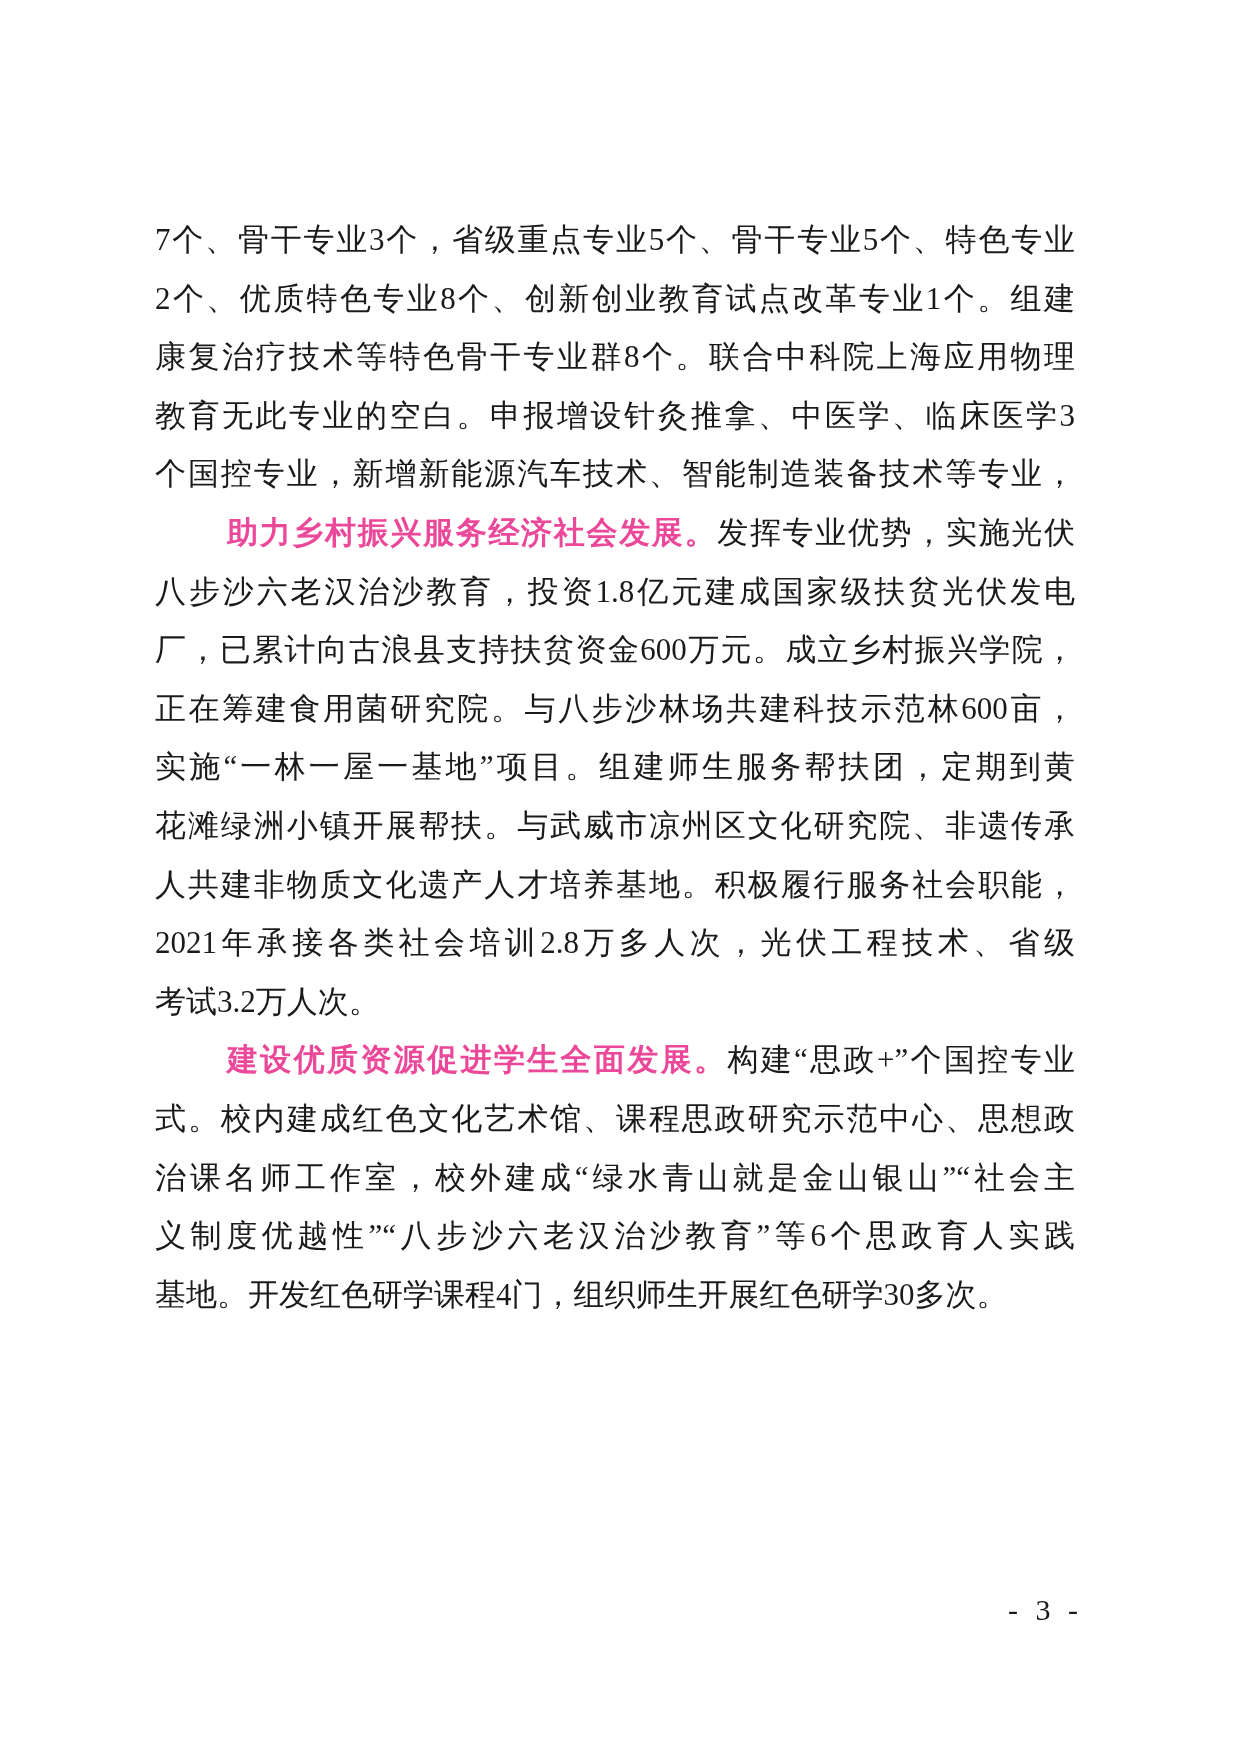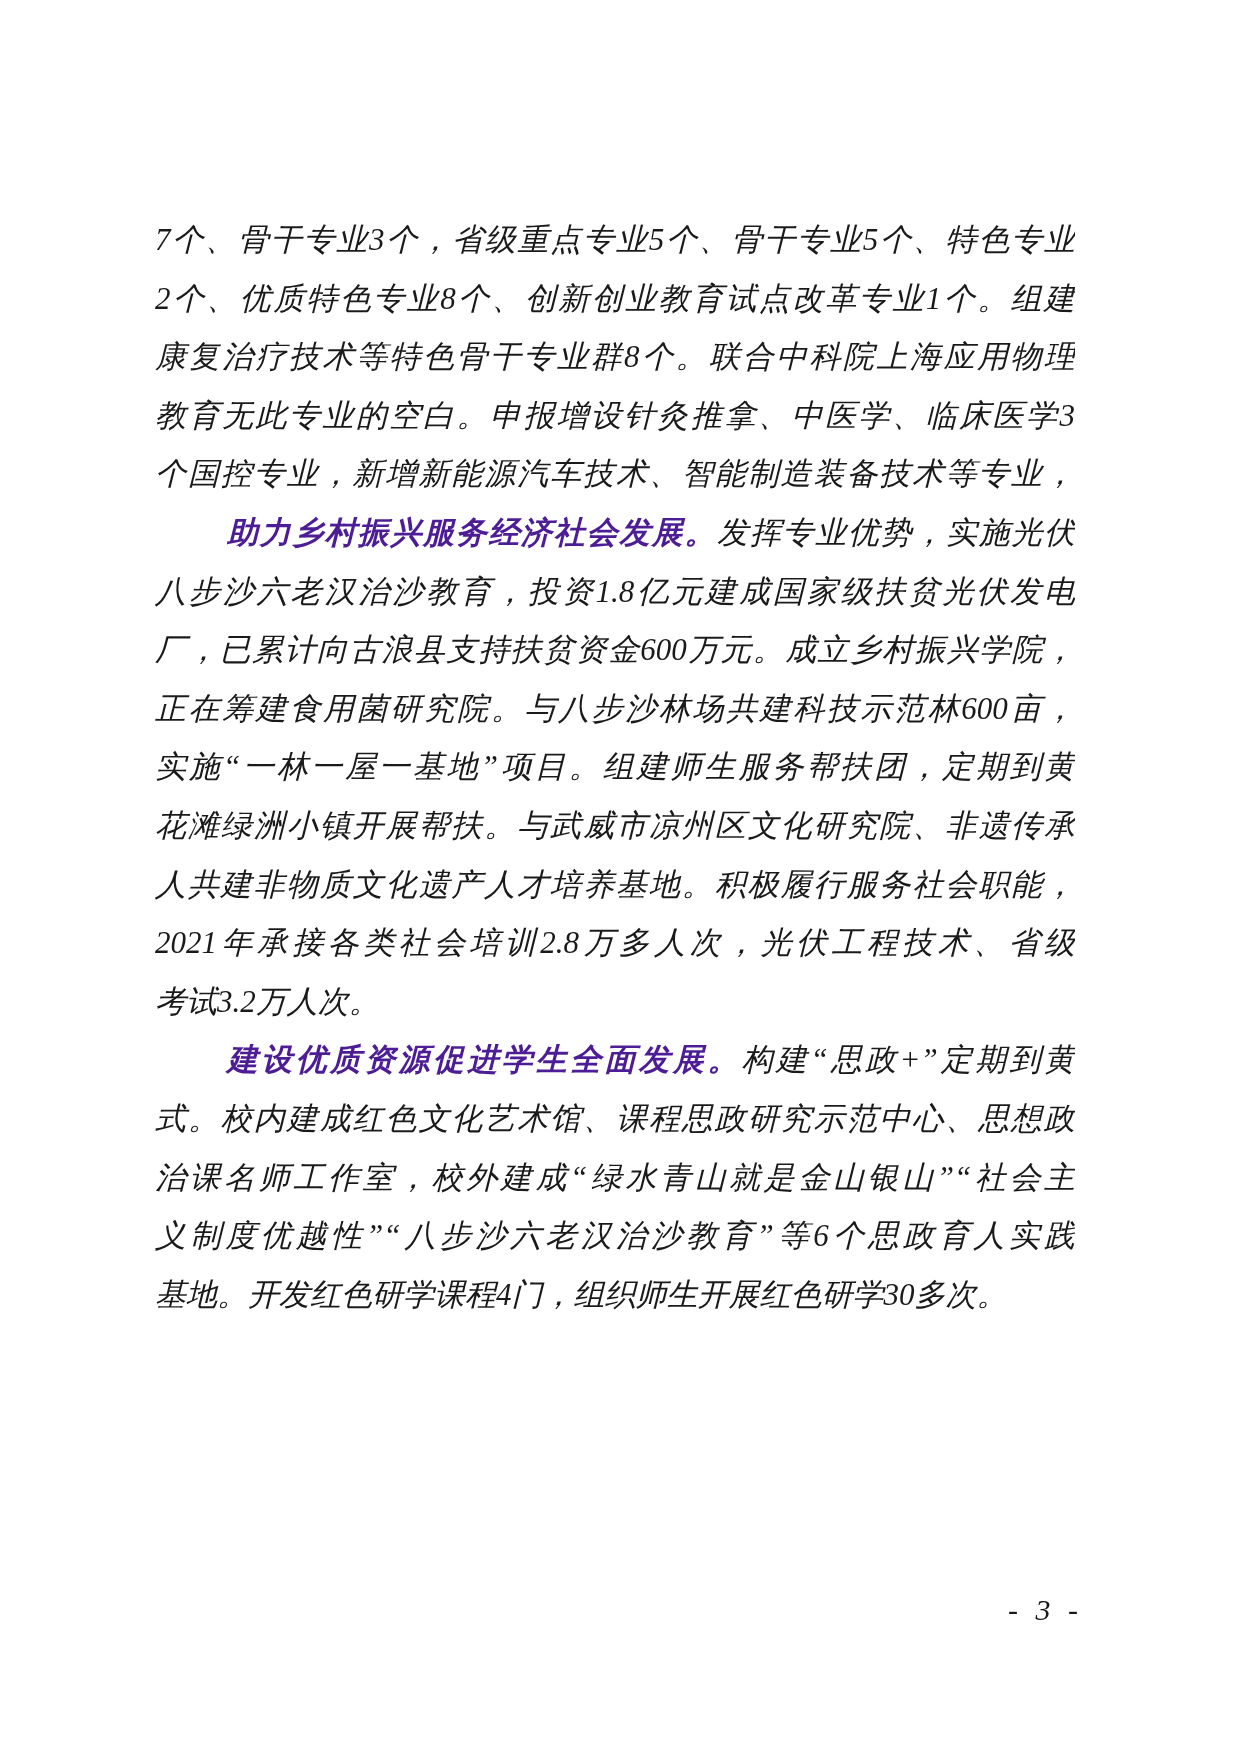"7个、骨干专业3个，省级重点专业5个、骨干专业5个、特色专业" .sheet { font-style: italic -> none }
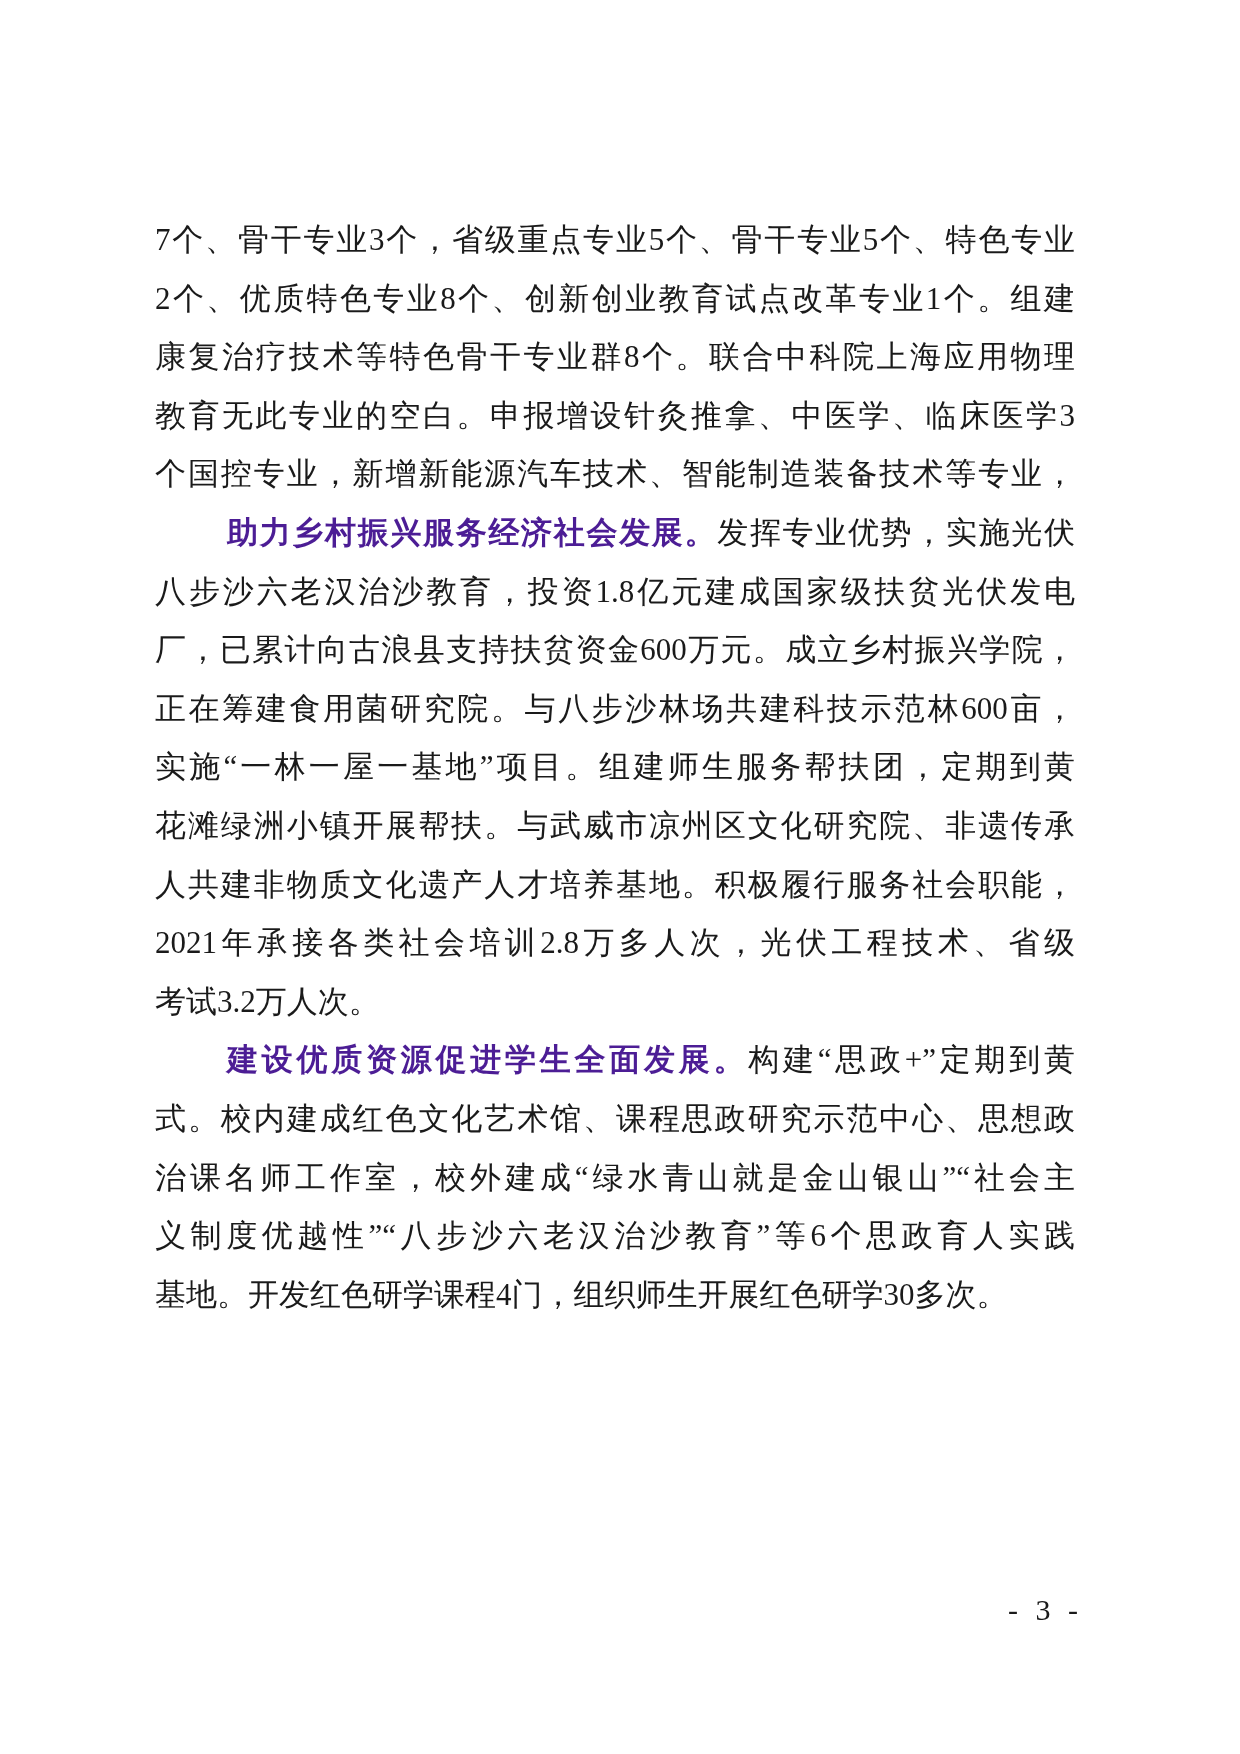"助力乡村振兴服务经济社会发展。" .b { color: #4c1d95 -> #ec4899 }
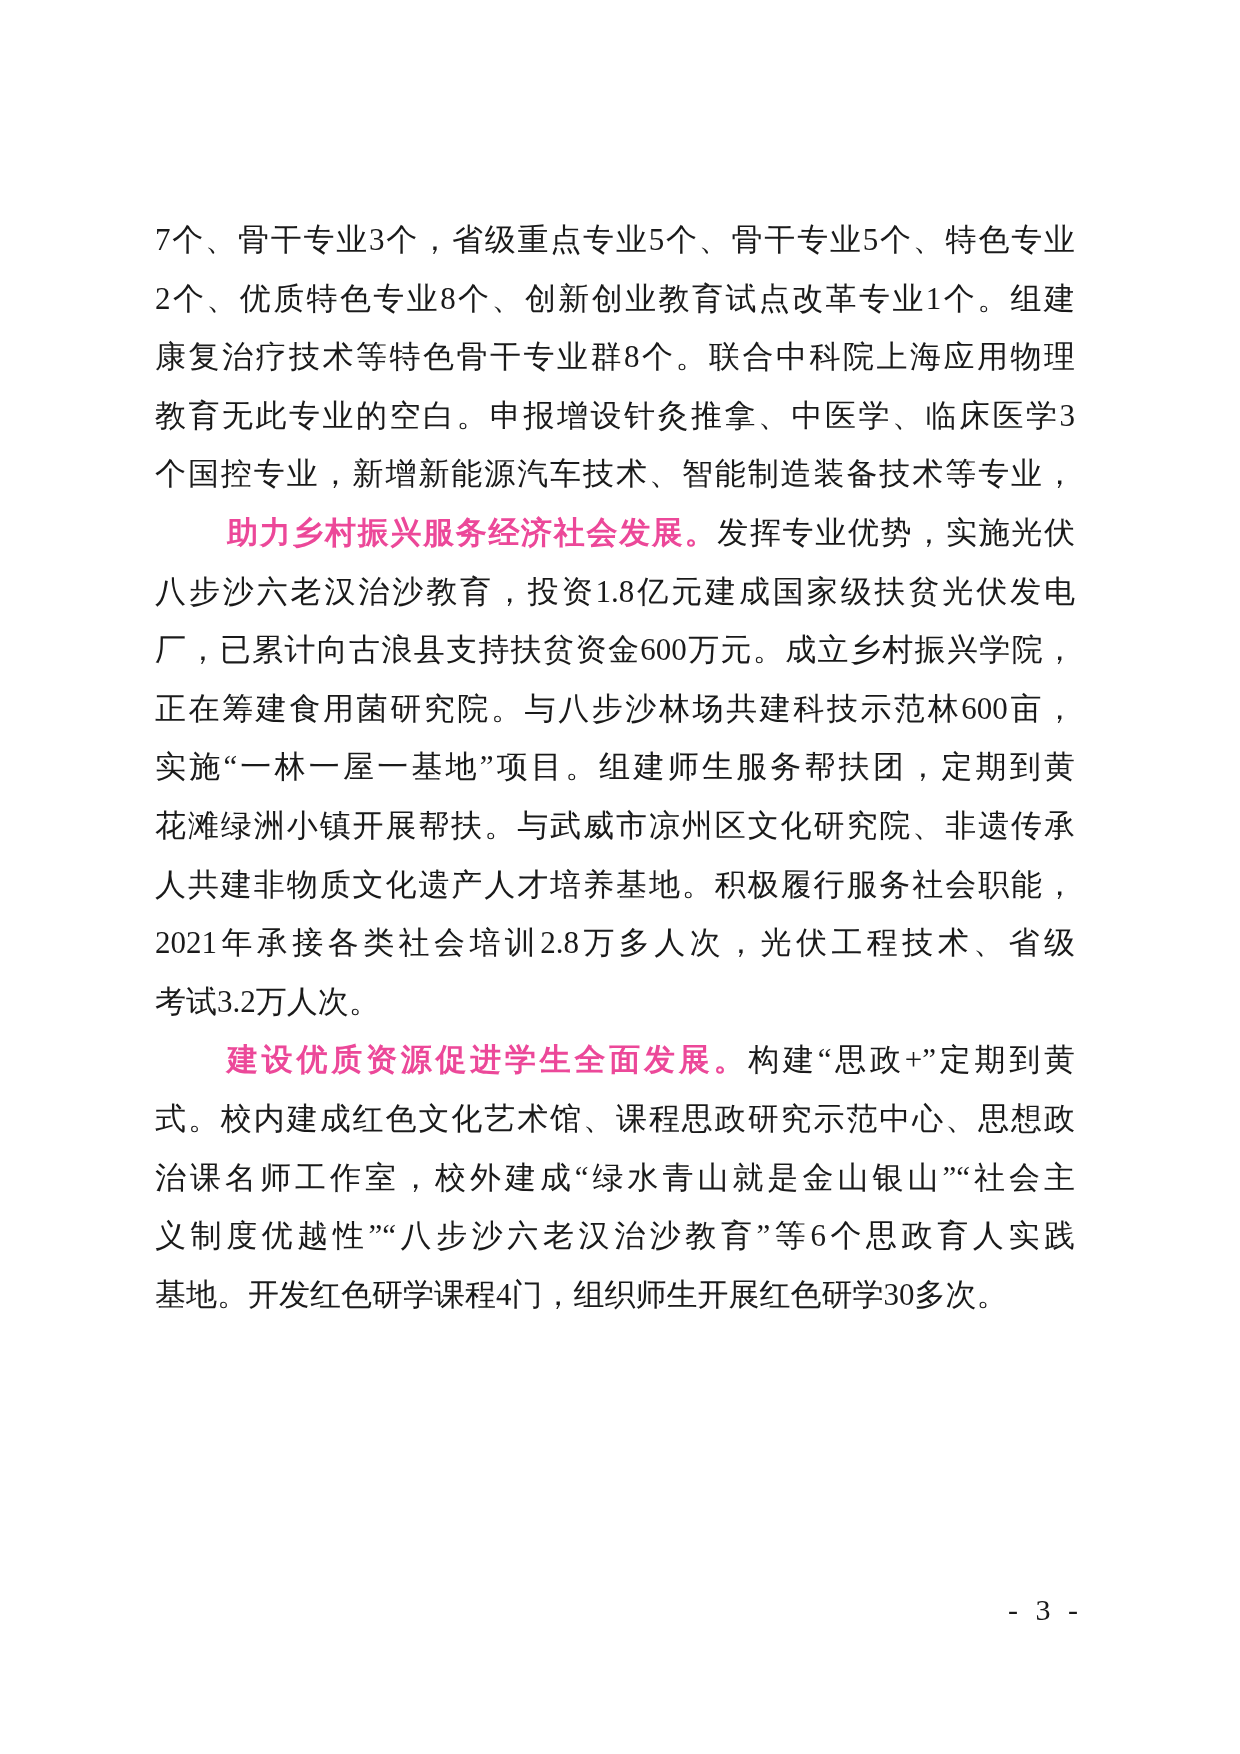"构建“思政+”定期到黄" span { text: 定期到黄 -> 个国控专业 }
